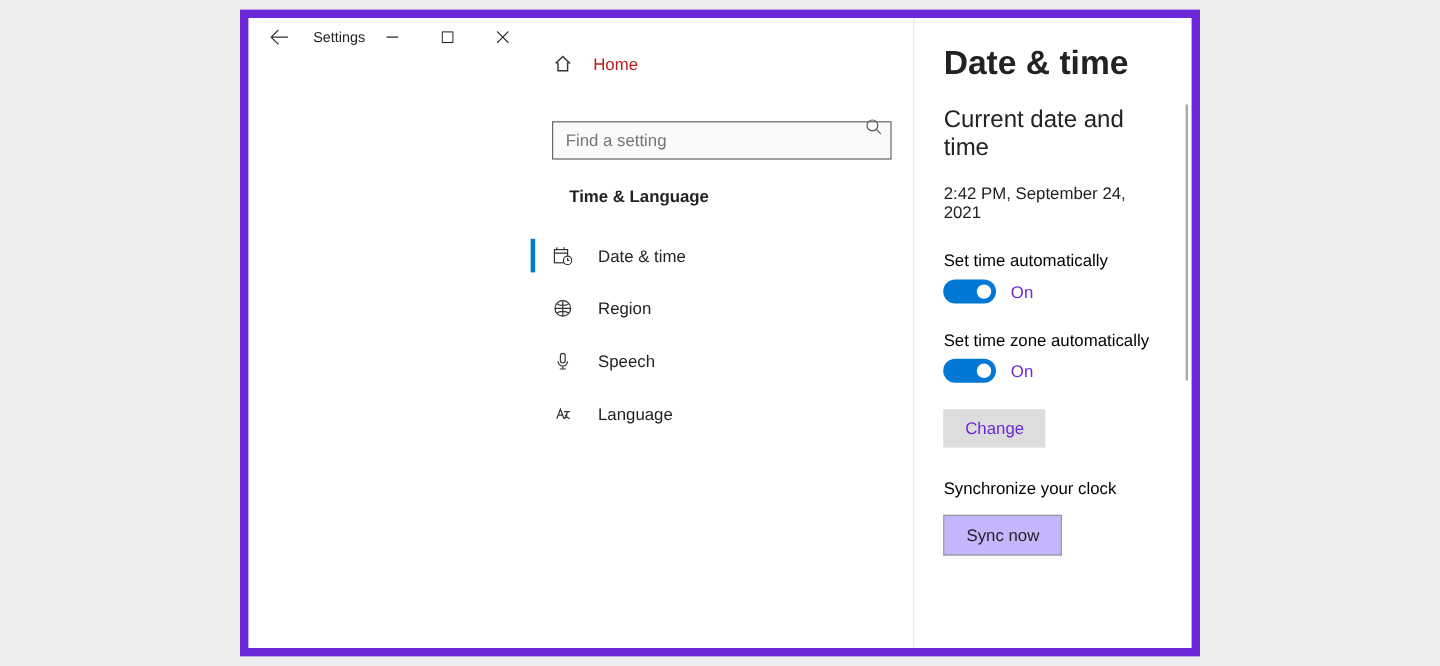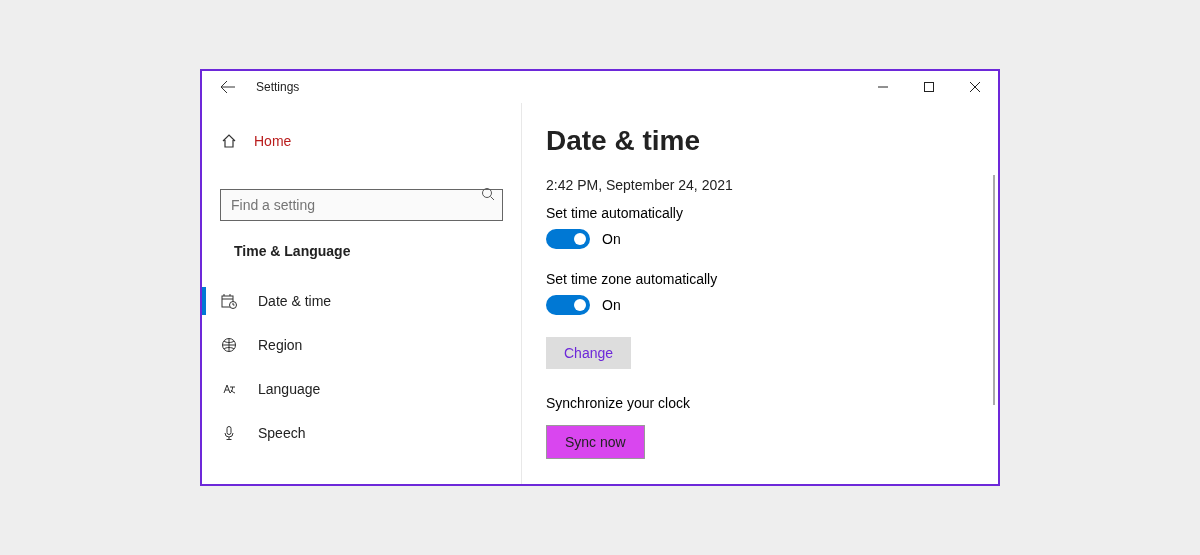"Settings" .window { border: 2px solid #6d28d9 -> 7px solid #6d28d9; flex-direction: column -> none; height: 417px -> 539px }
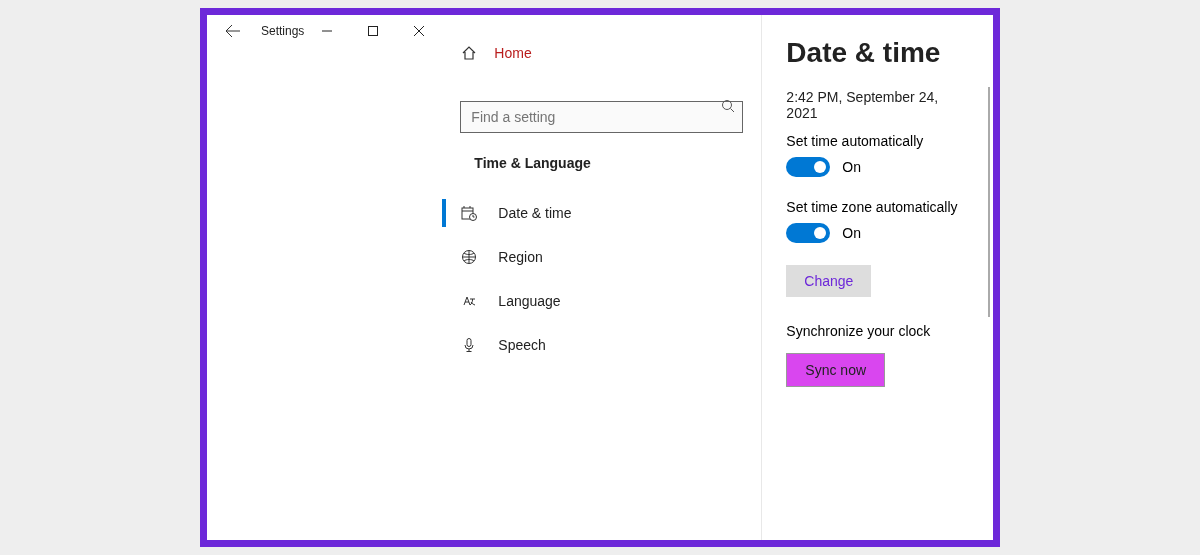"Current date and time" div.section-title { html: none -> <div>Current date and time</div> }
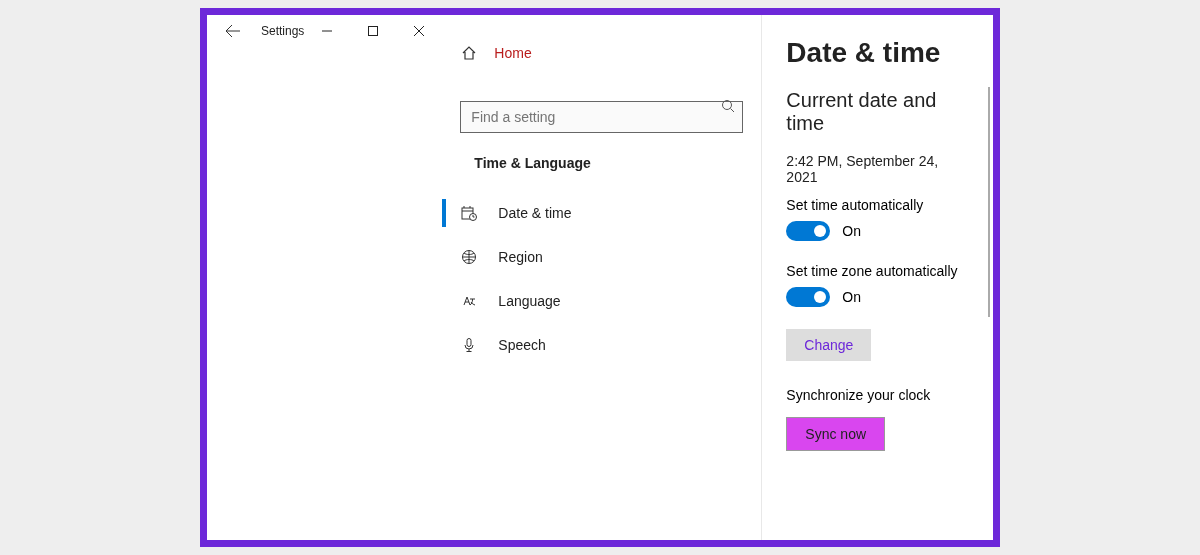"2:42 PM, September 24, 2021" .value-text { margin-bottom: 12px -> 24px }
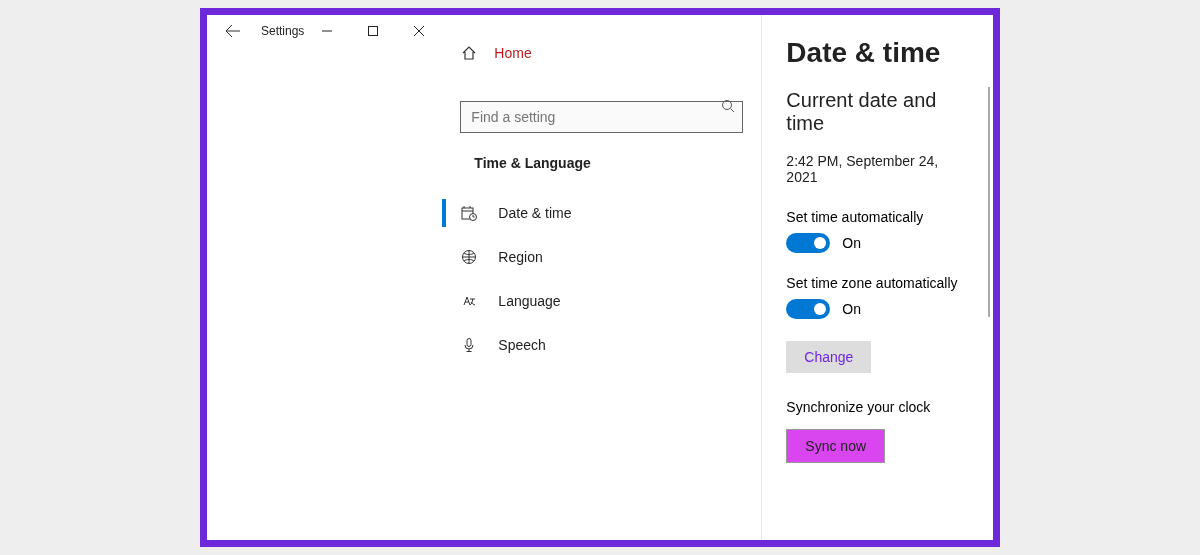"On" .toggle-state { color: #000000 -> #6d28d9 }
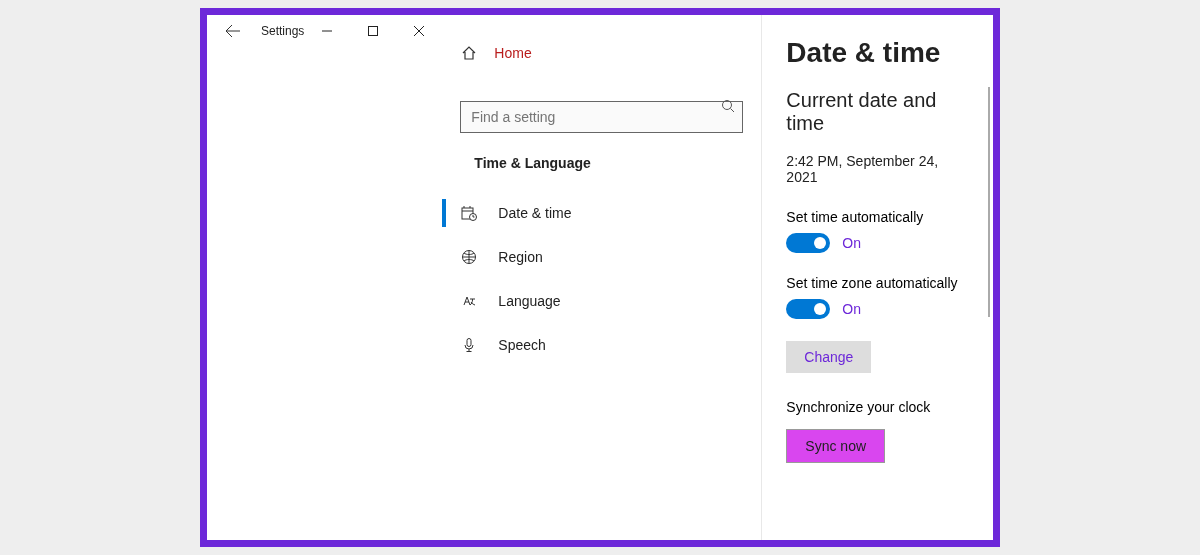"Language" div.nav-item { order: before "Speech" -> after "Speech" }
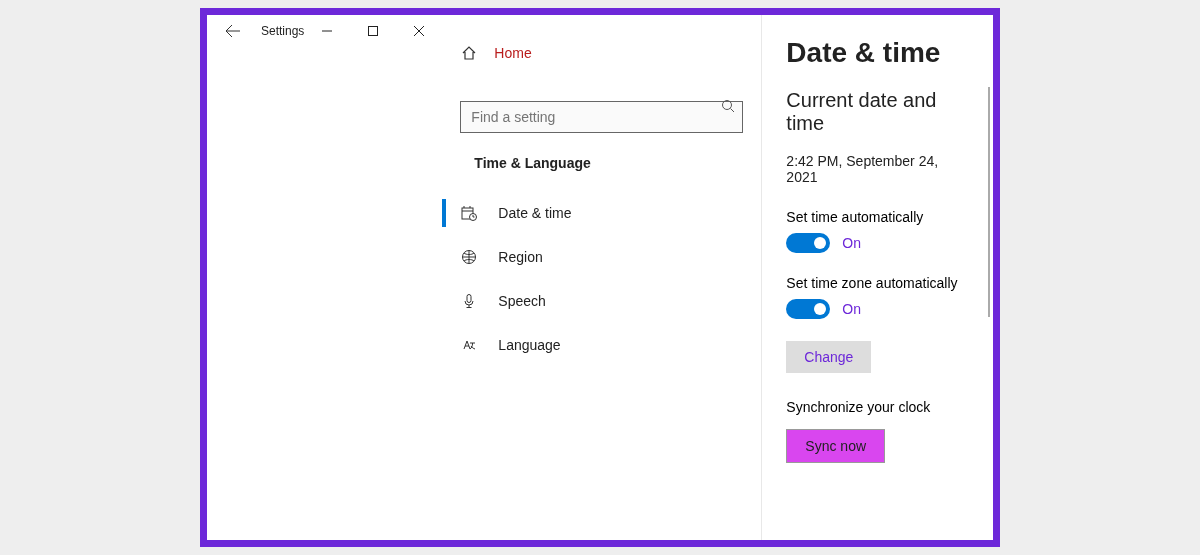"Sync now" .btn.enabled { background: #d946ef -> #c4b5fd }
